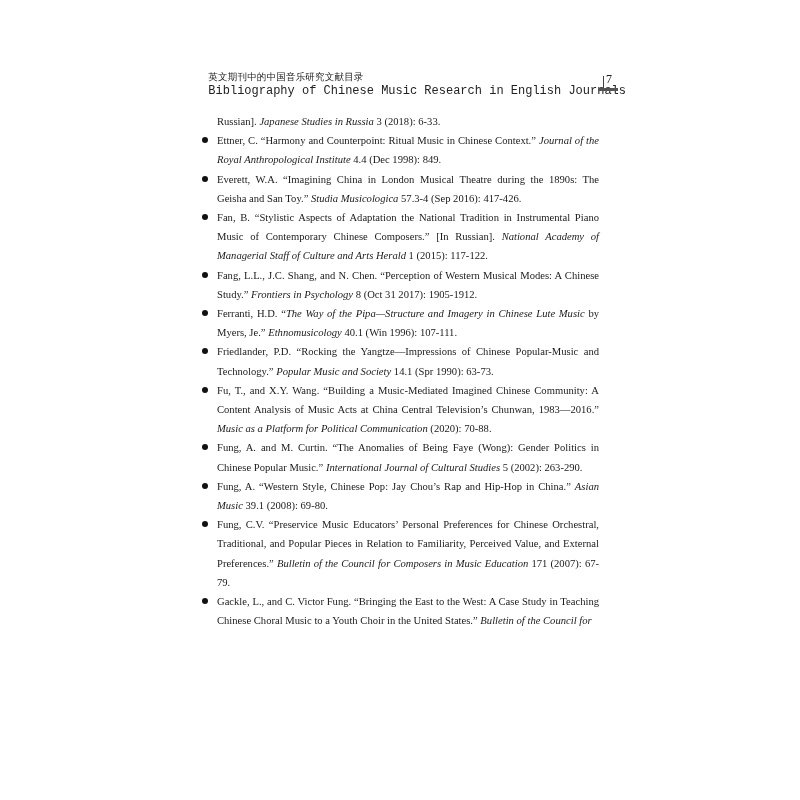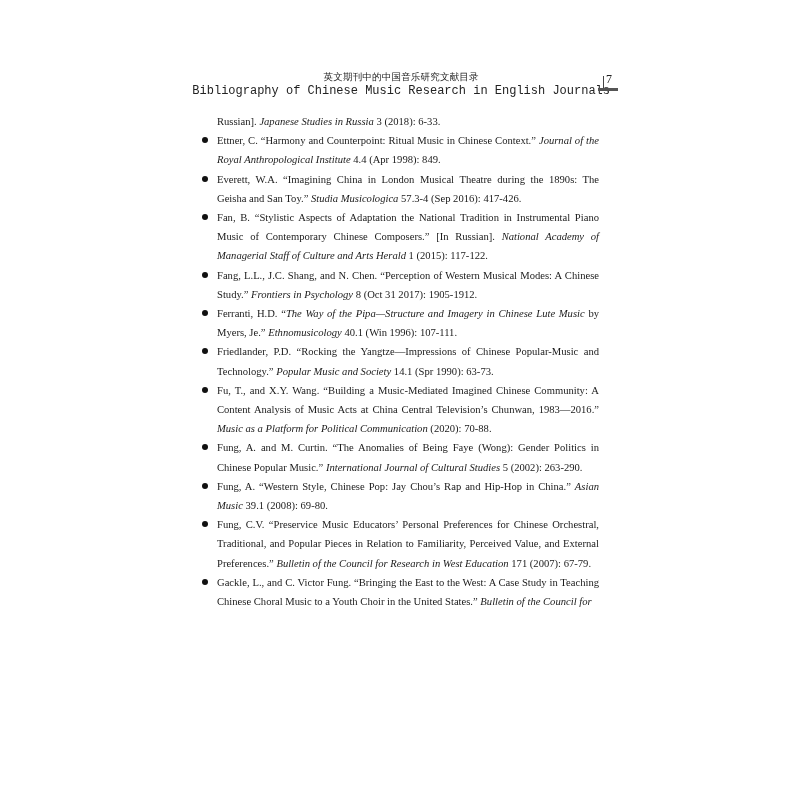"英文期刊中的中国音乐研究文献目录" .header { right: 190px -> 174px; text-align: center -> left }
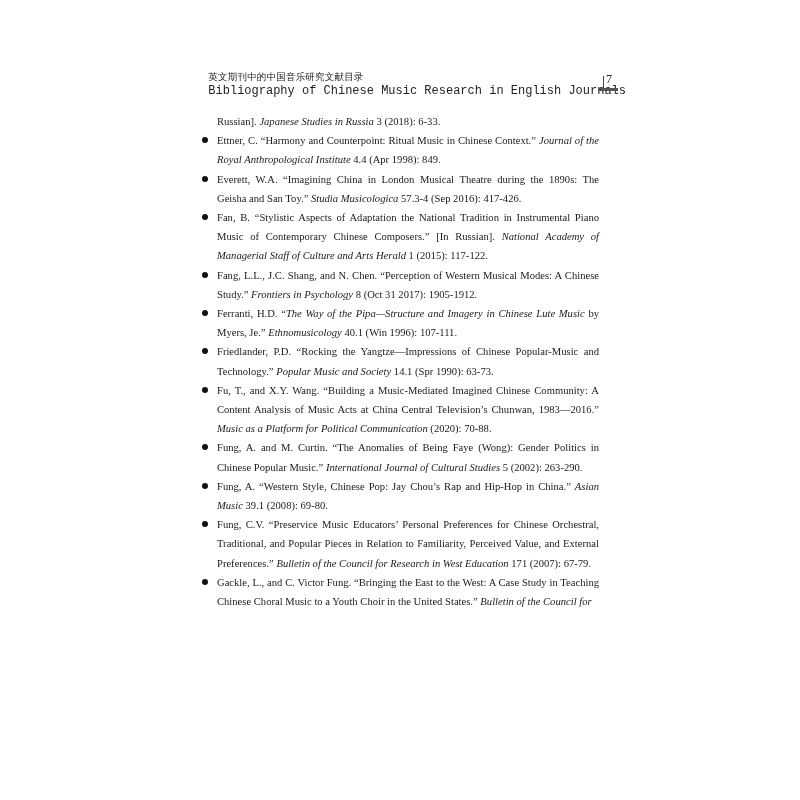"4.4 (Apr 1998): 849." span { text: Apr -> Dec }
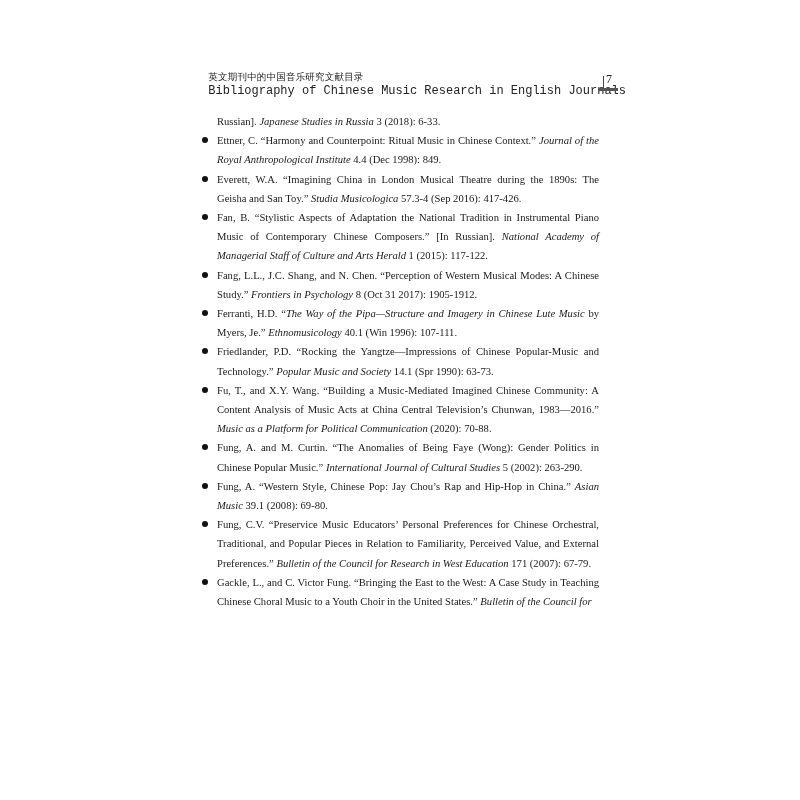"Bulletin of the Council for Research" span.it { text: Research in West -> Composers in Music }
